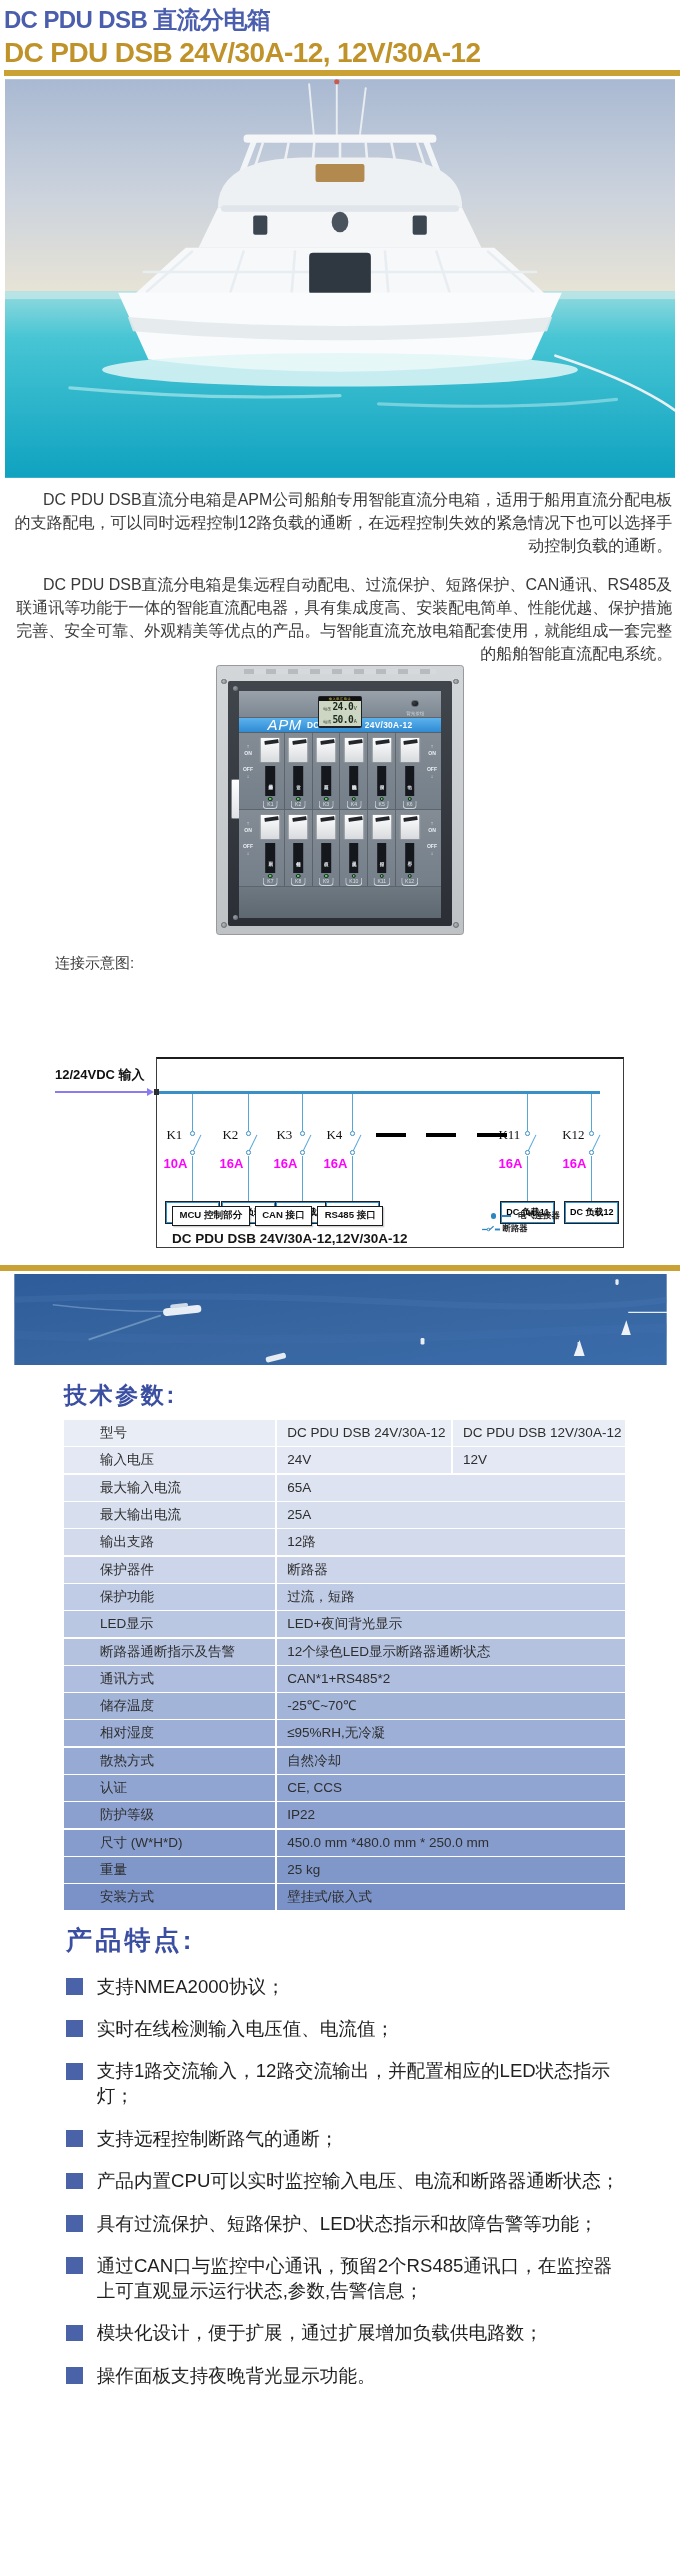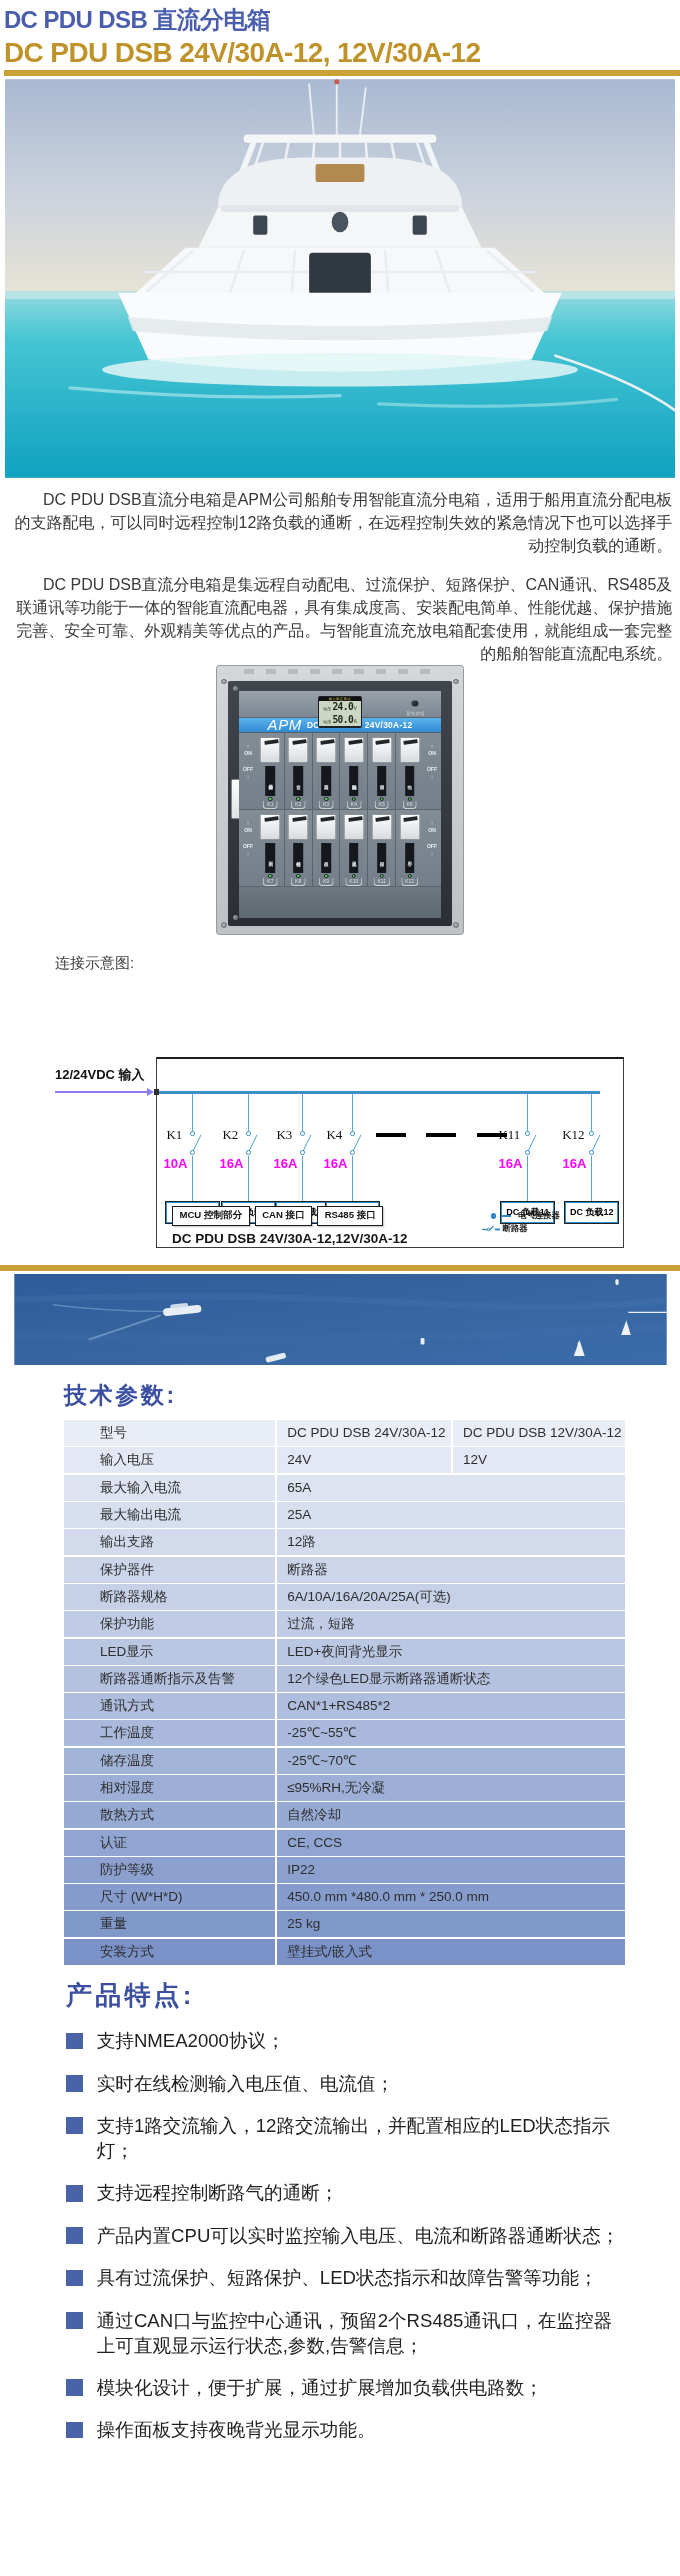"断路器规格" div.spec-row { html: <div> <div>断路器规格</div> <div>6A/10A/16A/20A/25A(可选)</div> </div> -> none }
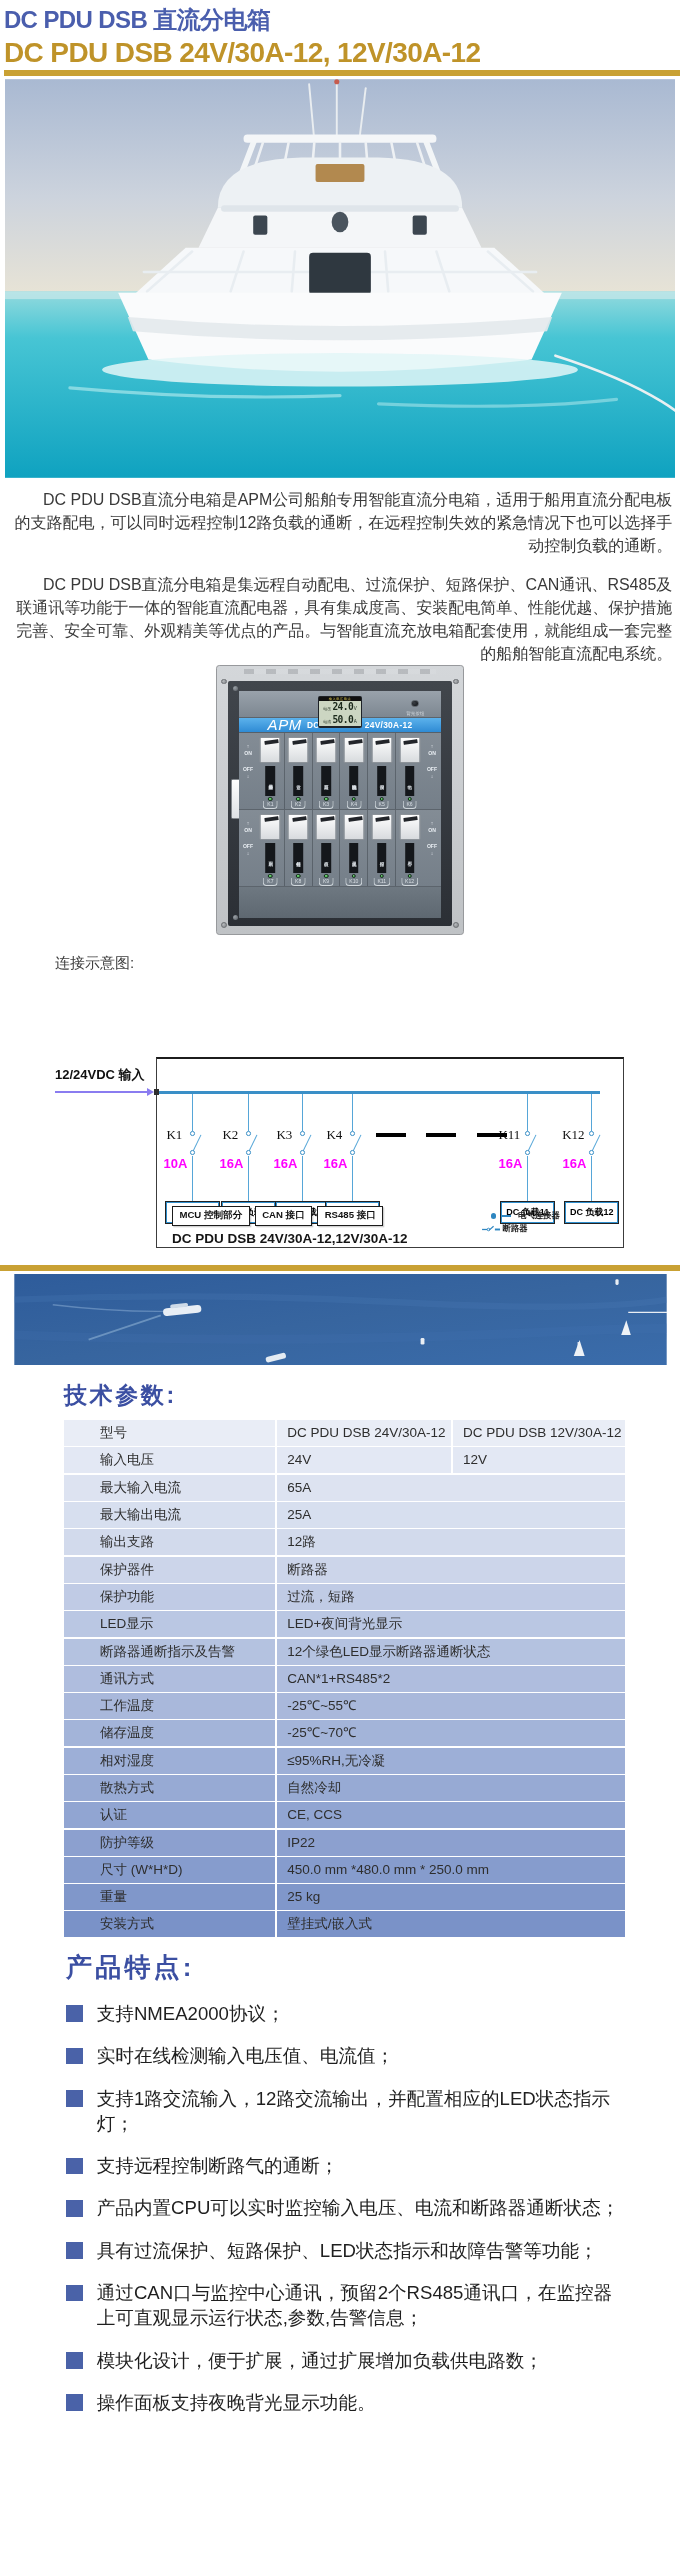"工作温度" div.spec-row { html: <div> <div>工作温度</div> <div>-25℃~55℃</div> </div> -> none }
